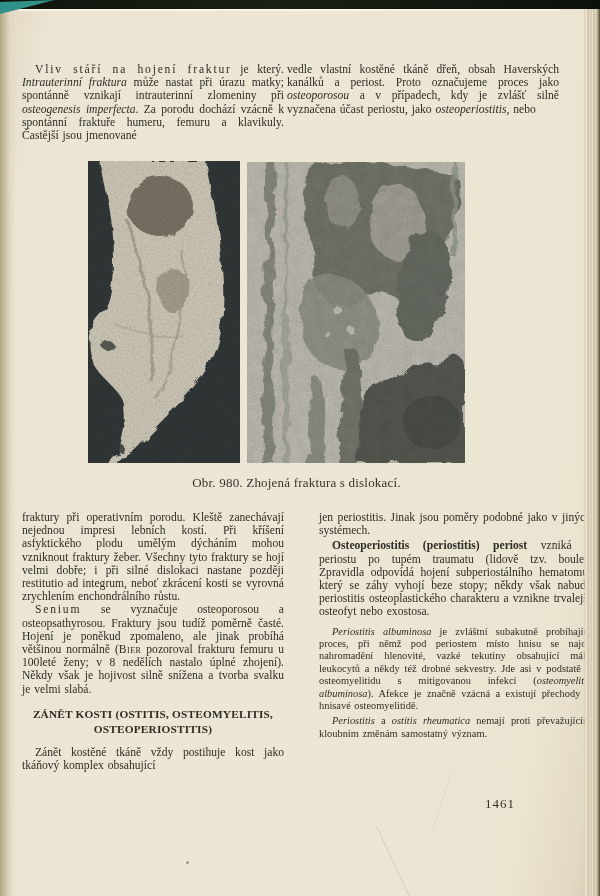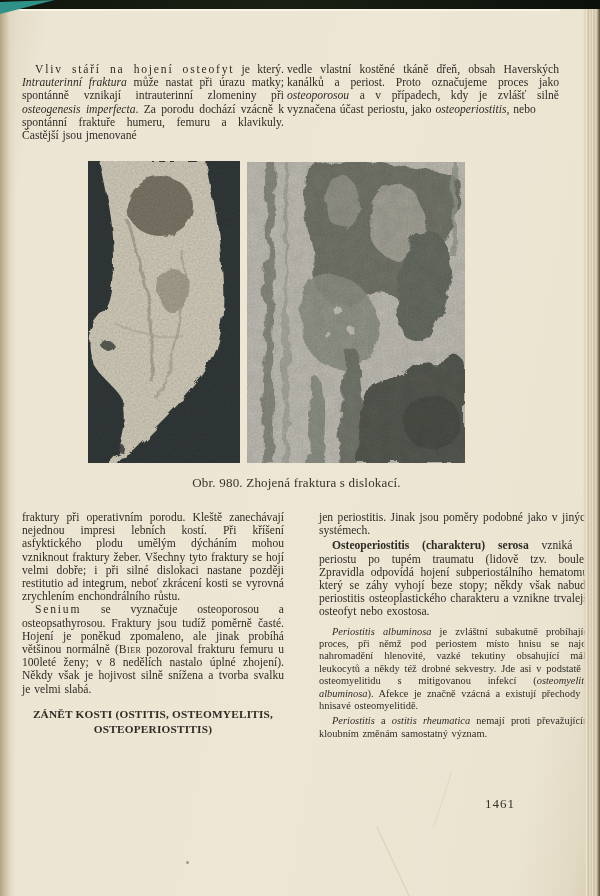"Vliv stáří na hojení osteofyt" span.spc { text: osteofyt -> fraktur }
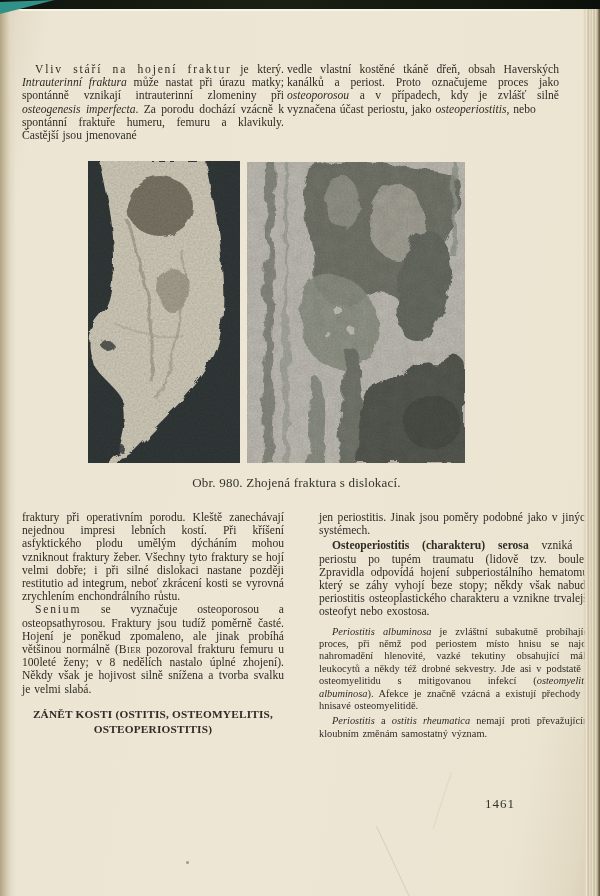"Osteoperiostitis (charakteru) serosa" span.bd { text: charakteru) serosa -> periostitis) periost }
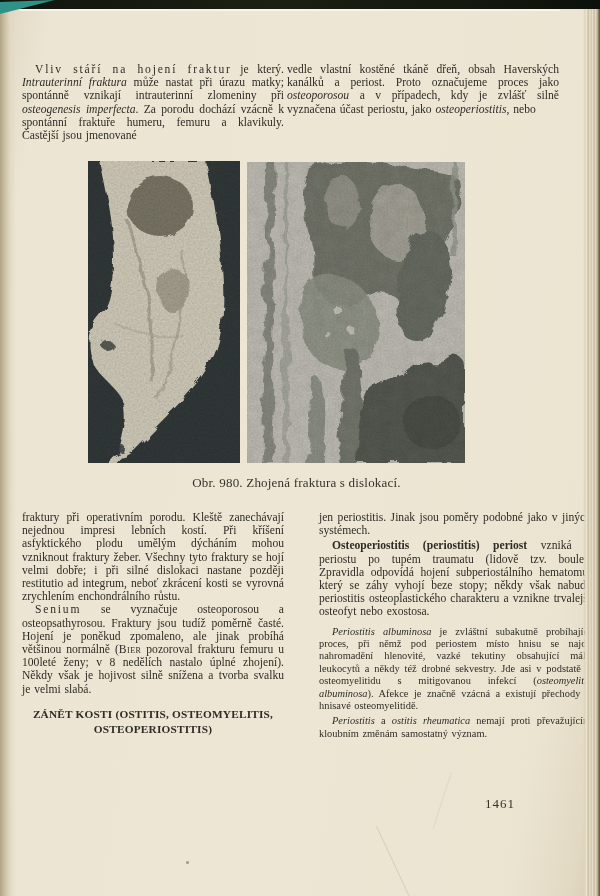"Zánět kostěné tkáně vždy postihuje" p.ind { html: none -> <p><span>Zánět kostěné tkáně vždy postihuje kost jako tkáňový komplex obsahující</span></p> }
